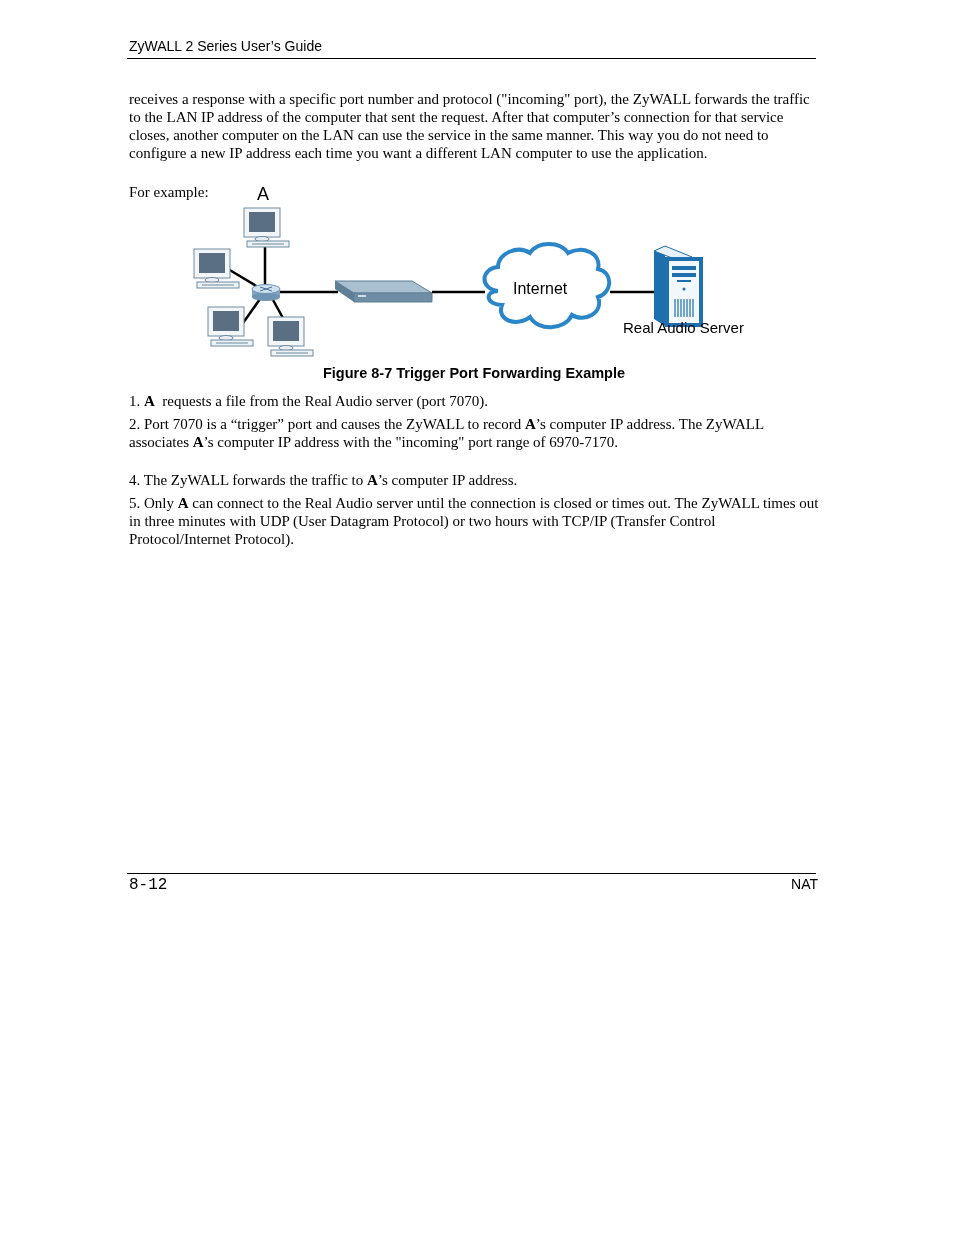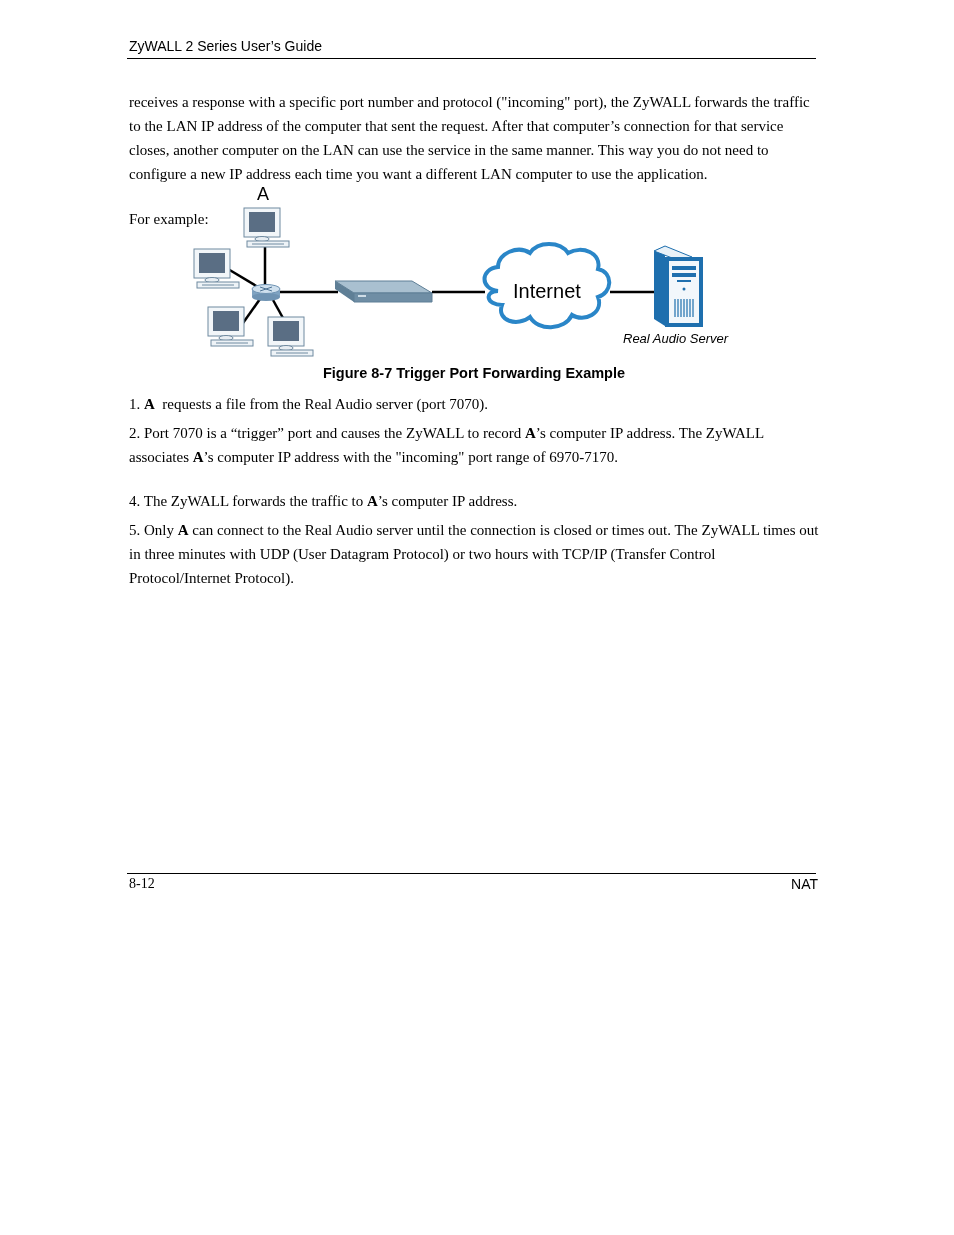"receives a response with a" .body-text { line-height: 24px -> 18px }
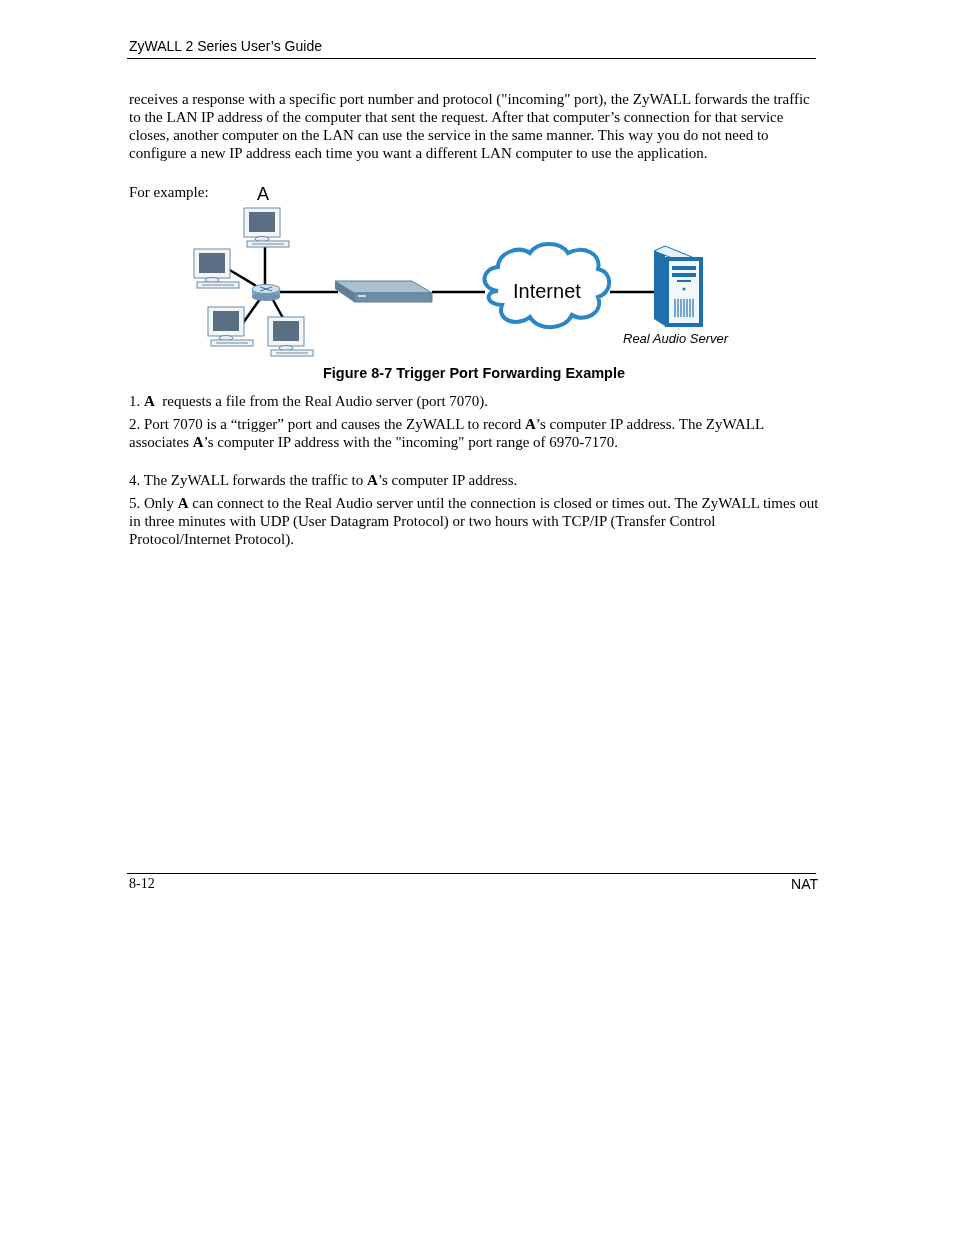"Internet" .lbl-internet { font-size: 20px -> 16px }
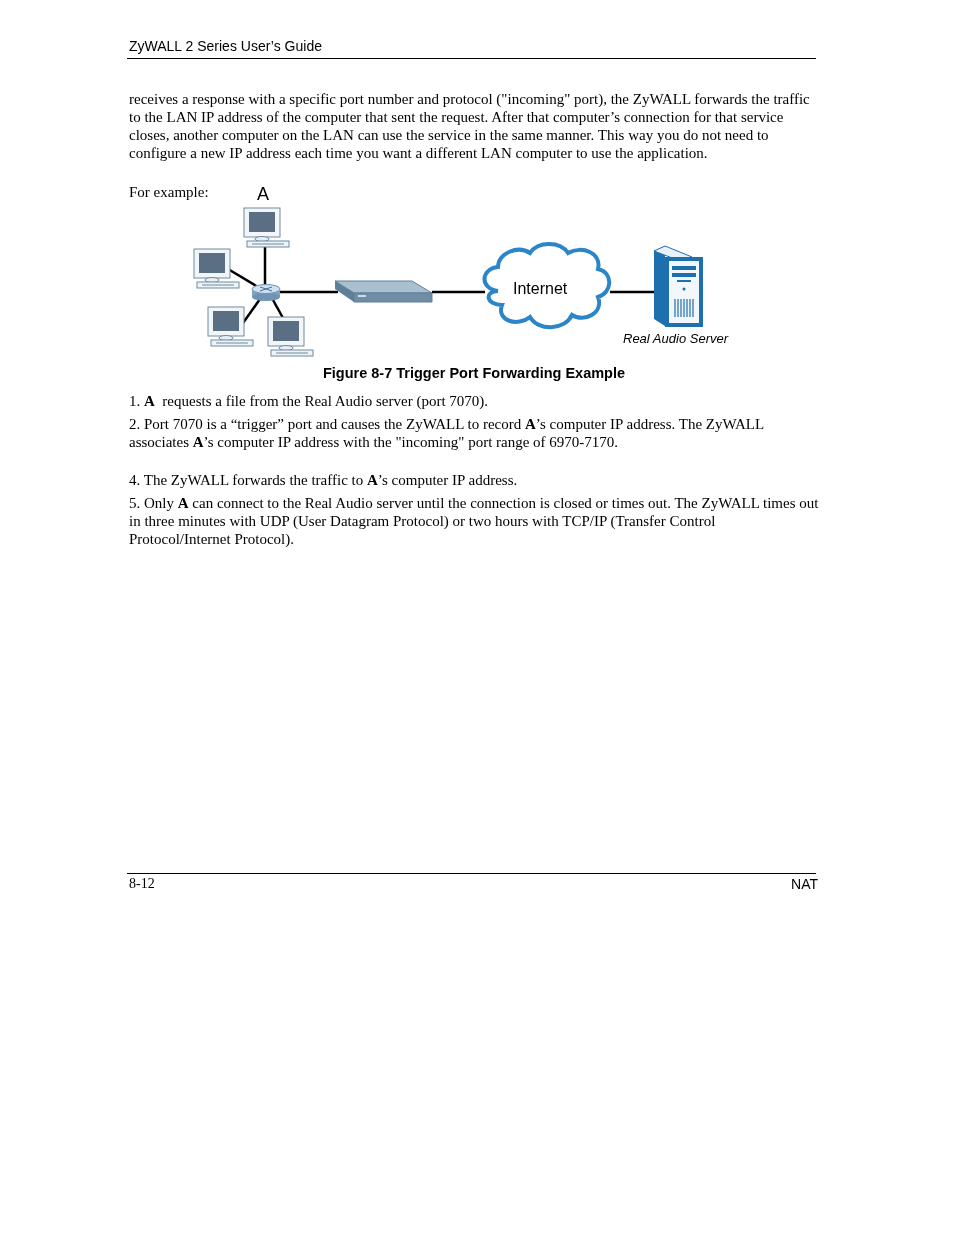"Real Audio Server" .lbl-server { font-size: 13px -> 15px; font-style: italic -> none; top: 148px -> 136px }
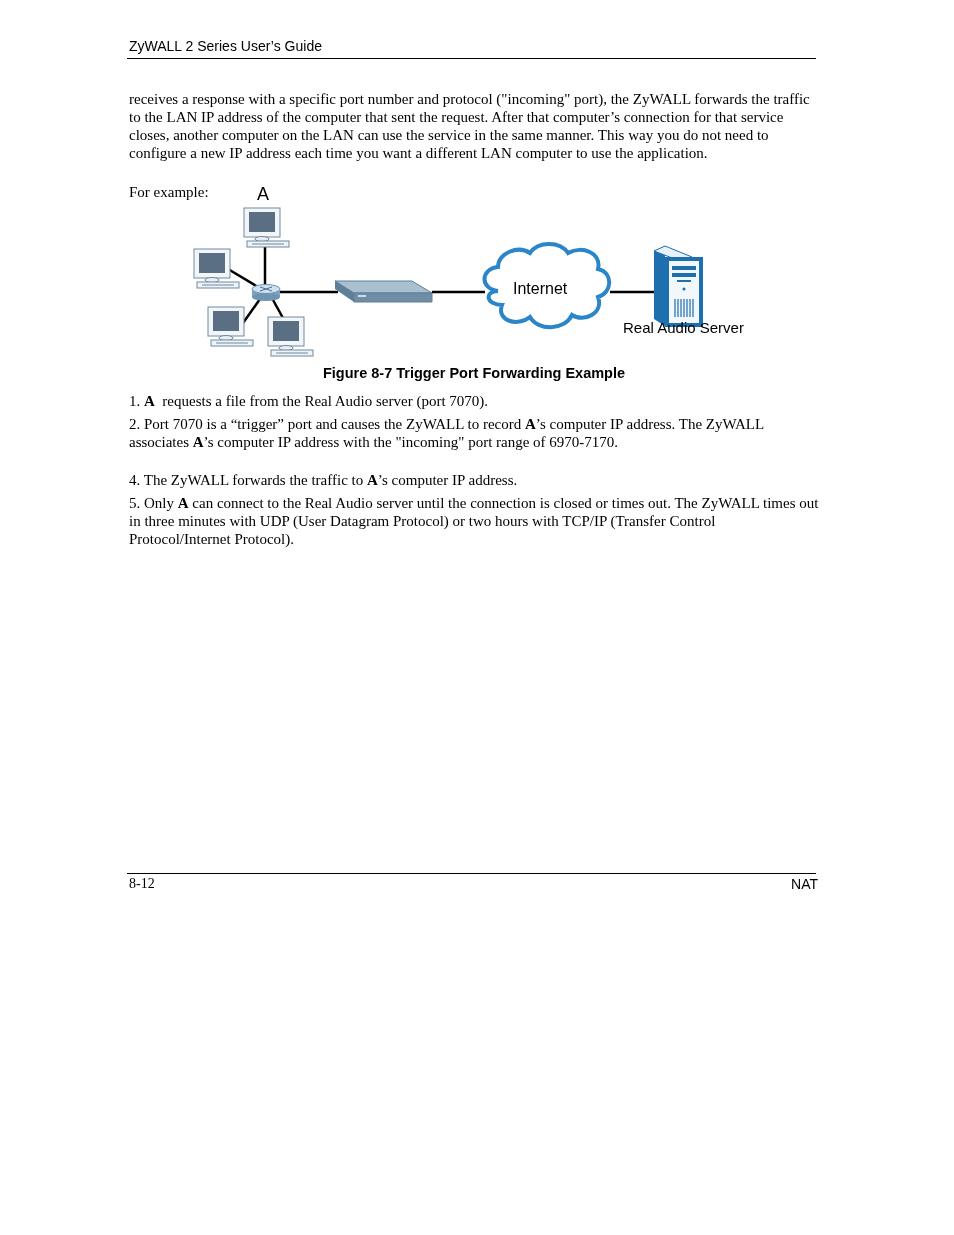"8-12" .ftr-left { font-family: Liberation Serif, serif -> Liberation Mono, monospace; font-size: 14px -> 16px }
